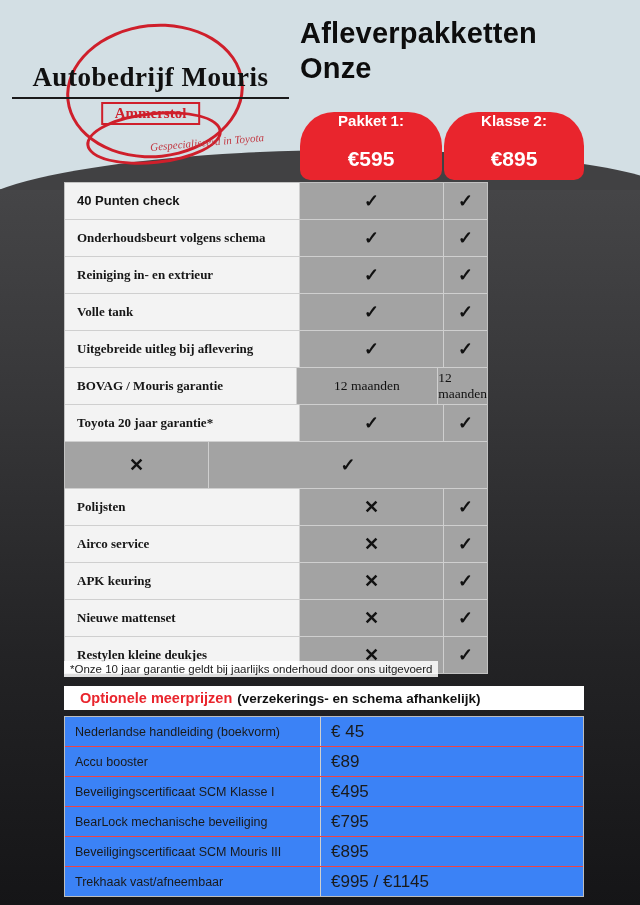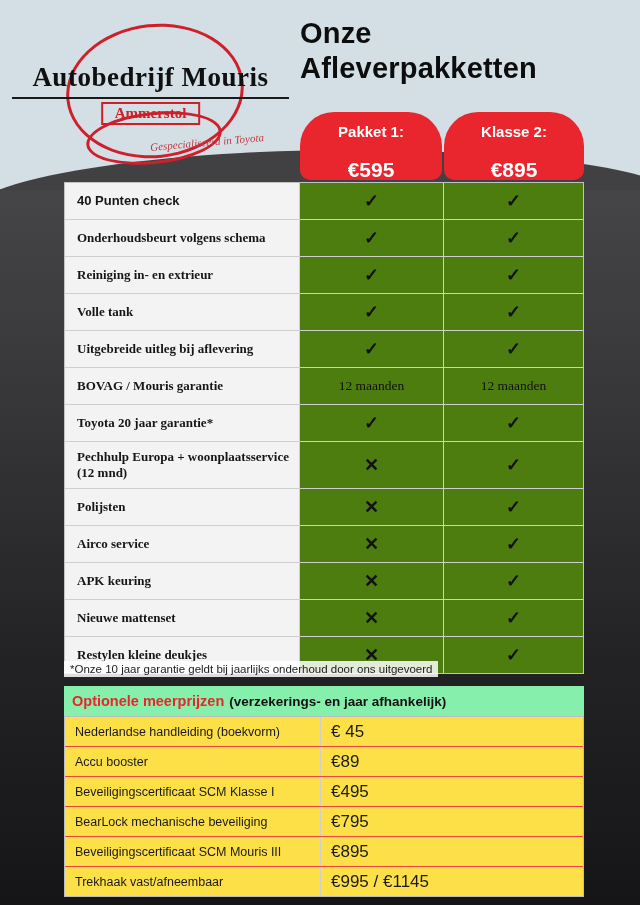"Onze" div { order: before "Afleverpakketten" -> after "Afleverpakketten" }
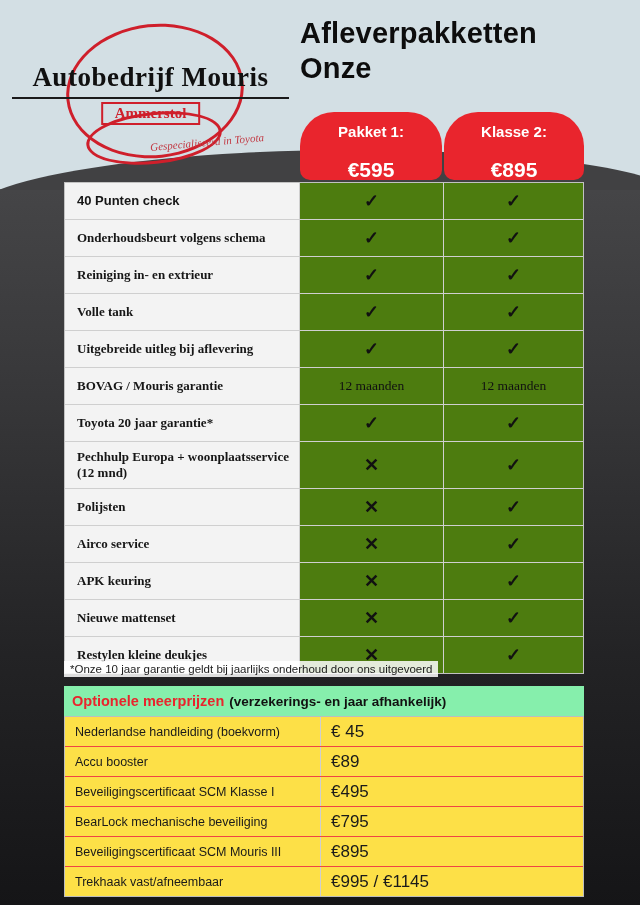"Pakket 1:" .pill { padding-top: 11px -> none }
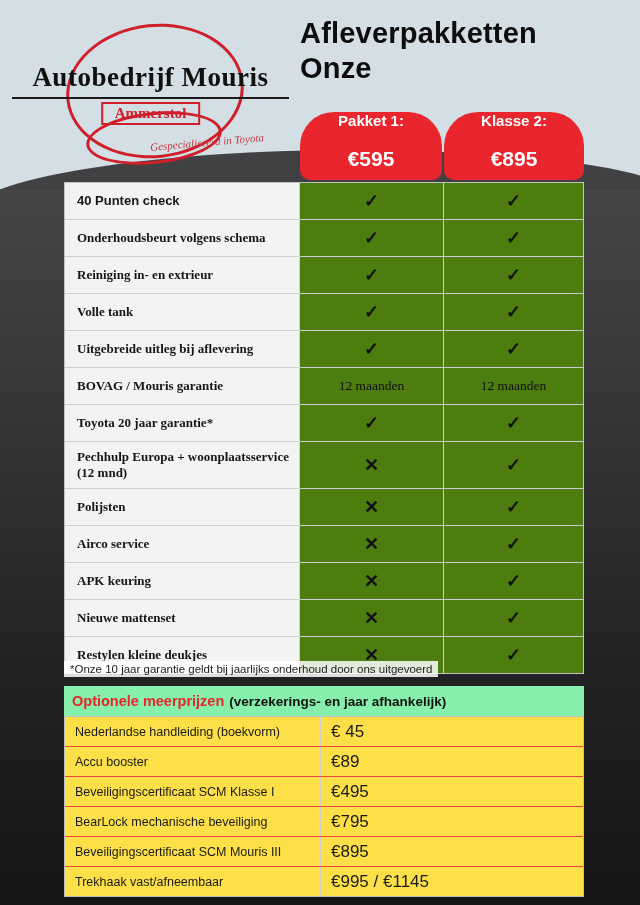"40 Punten check" .cmp-table { background: #4d7c0f -> #a3a3a3; width: 520px -> 424px }
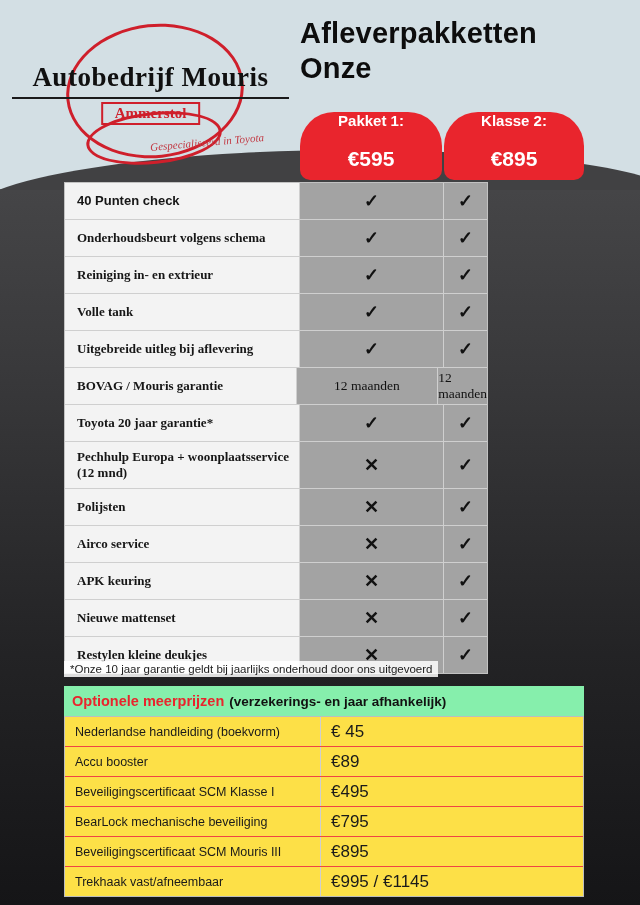"Pechhulp Europa + woonplaatsservice (12" div.cell { html: <div>Pechhulp Europa + woonplaatsservice (12 mnd)</div> -> none }
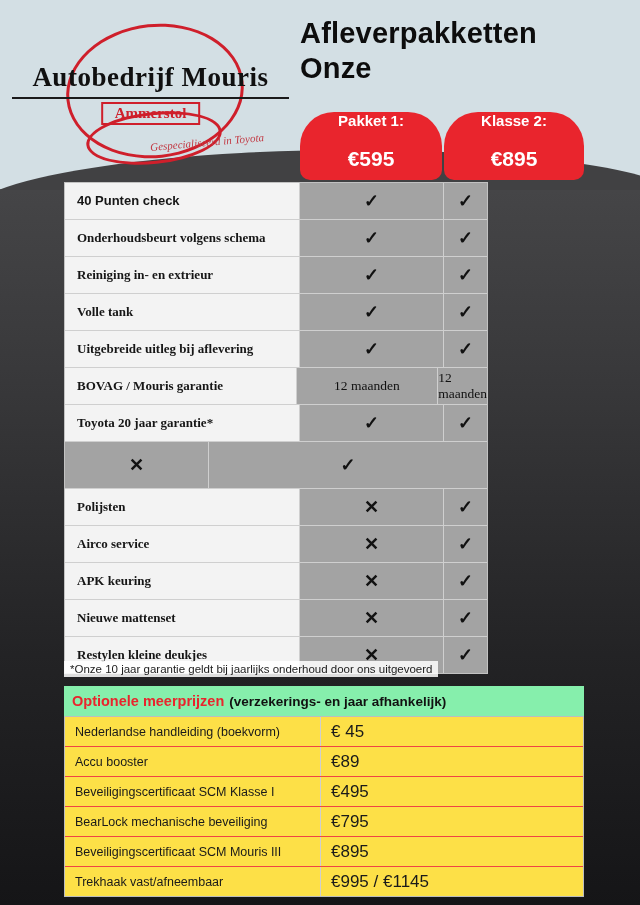"Optionele meerprijzen" .opt-header { background: #86efac -> #ffffff; height: 30px -> 24px; padding-left: 8px -> 16px }
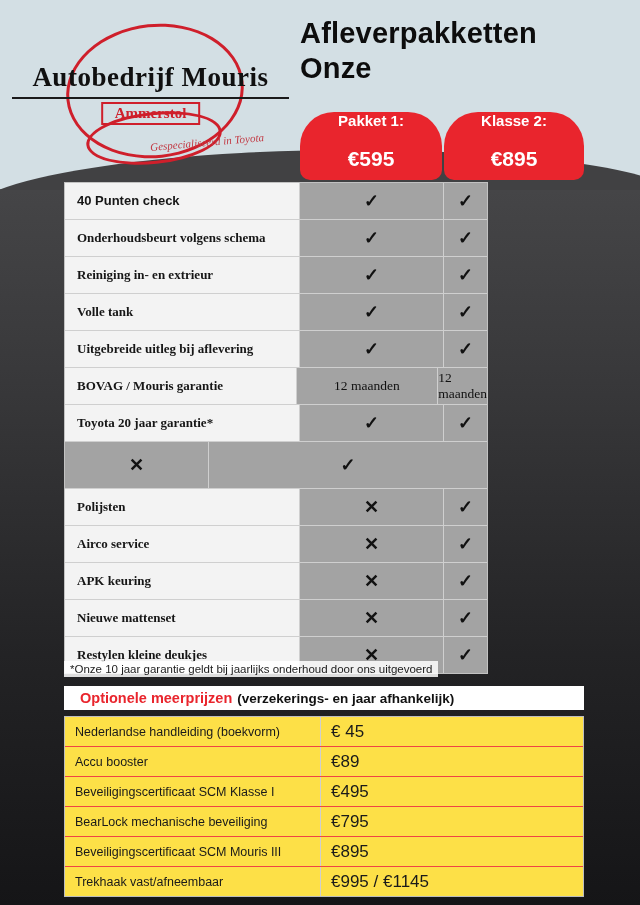"(verzekerings- en jaar afhankelijk)" span.opt-rest { text: jaar -> schema }
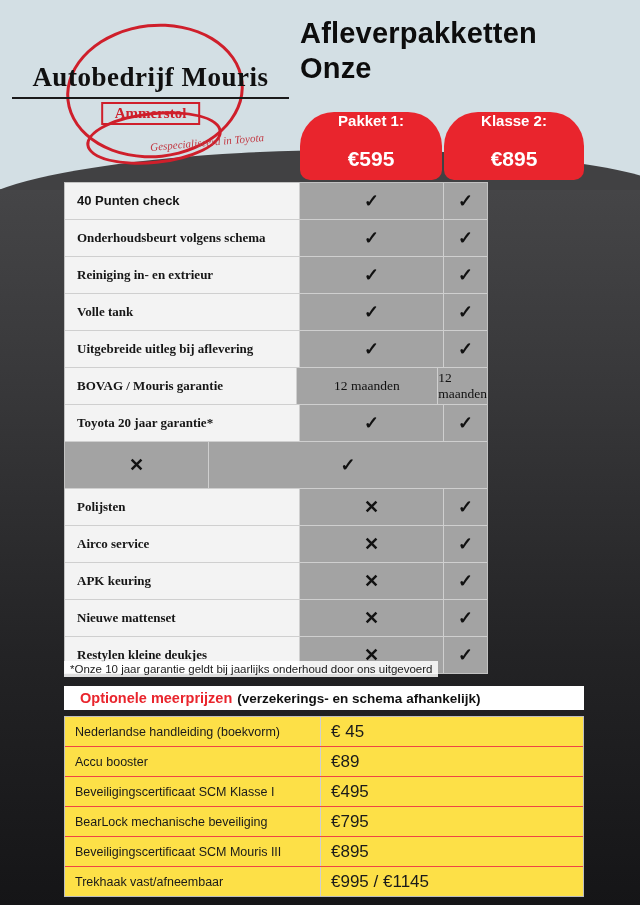"Nederlandse handleiding (boekvorm)" .opt-table { background: #fde047 -> #3b82f6 }
